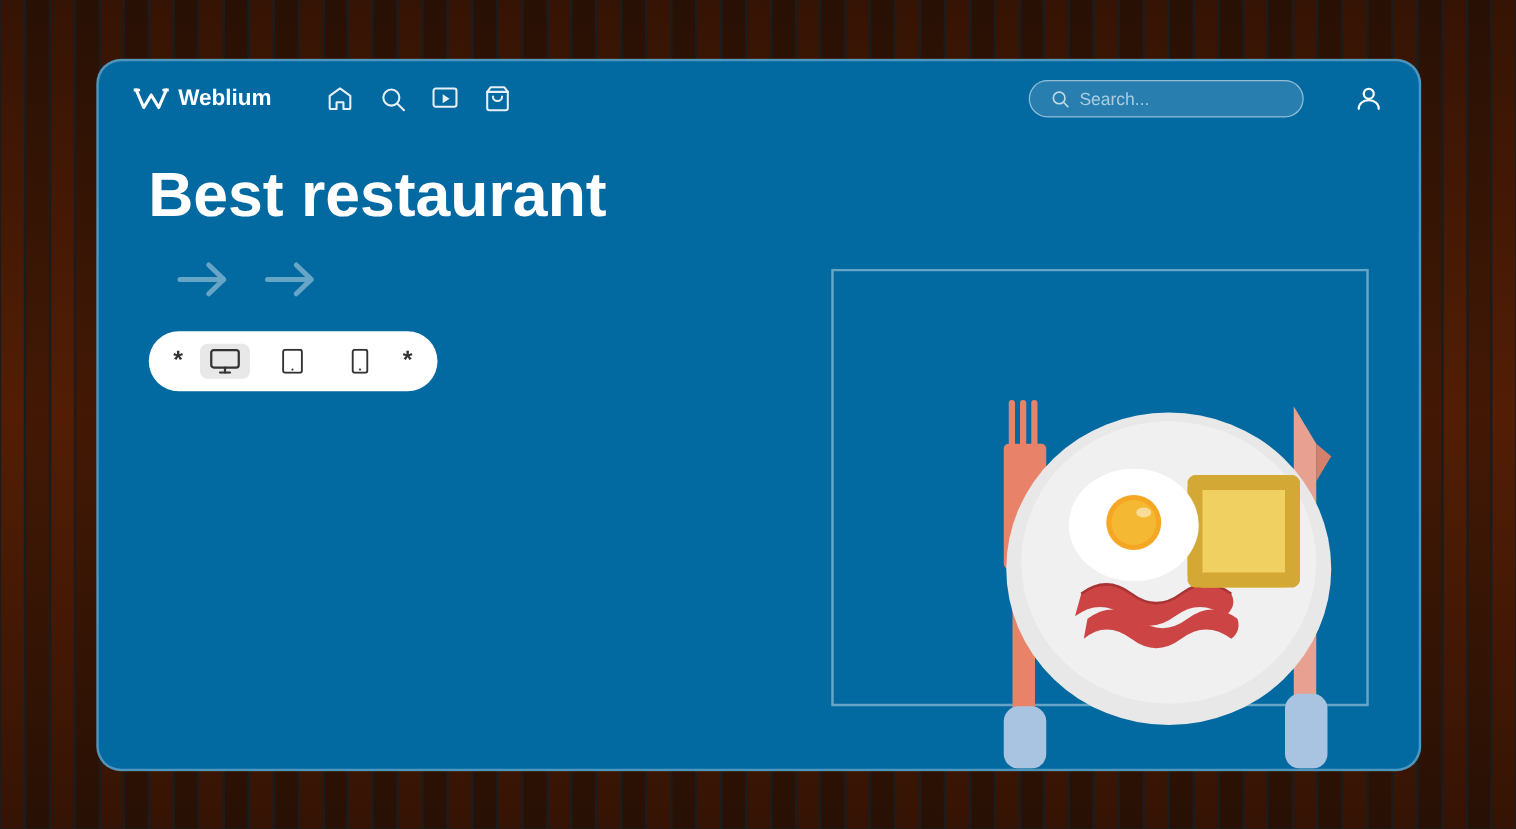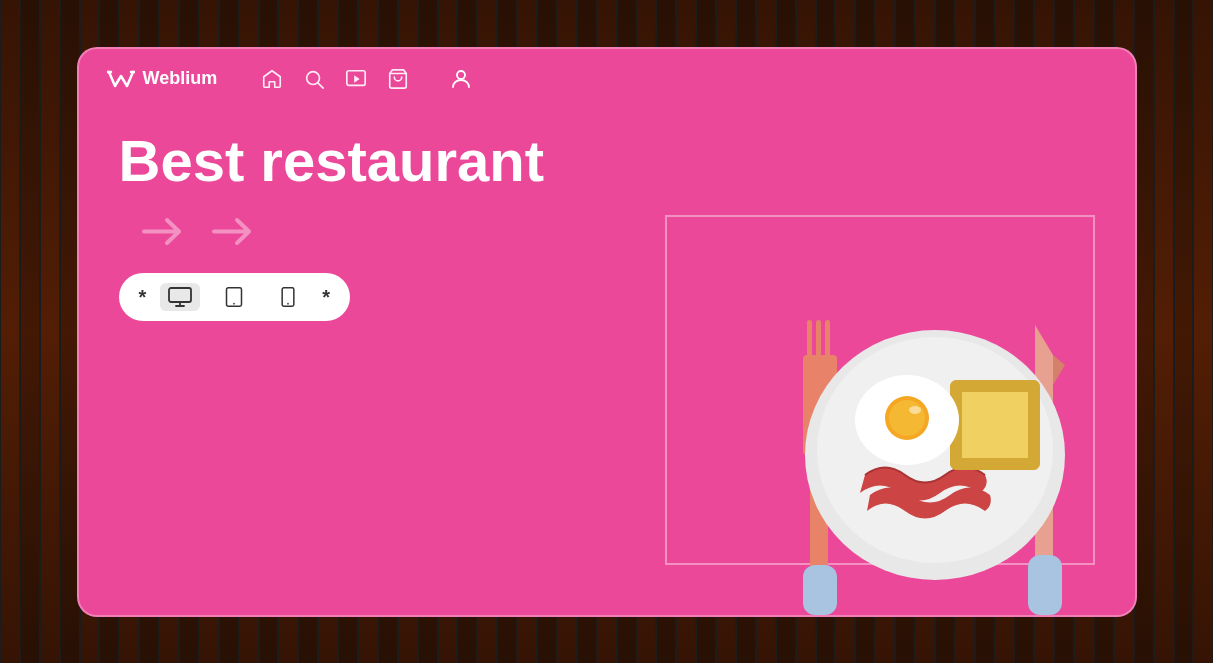"Weblium" .card { background: #ec4899 -> #0369a1 }
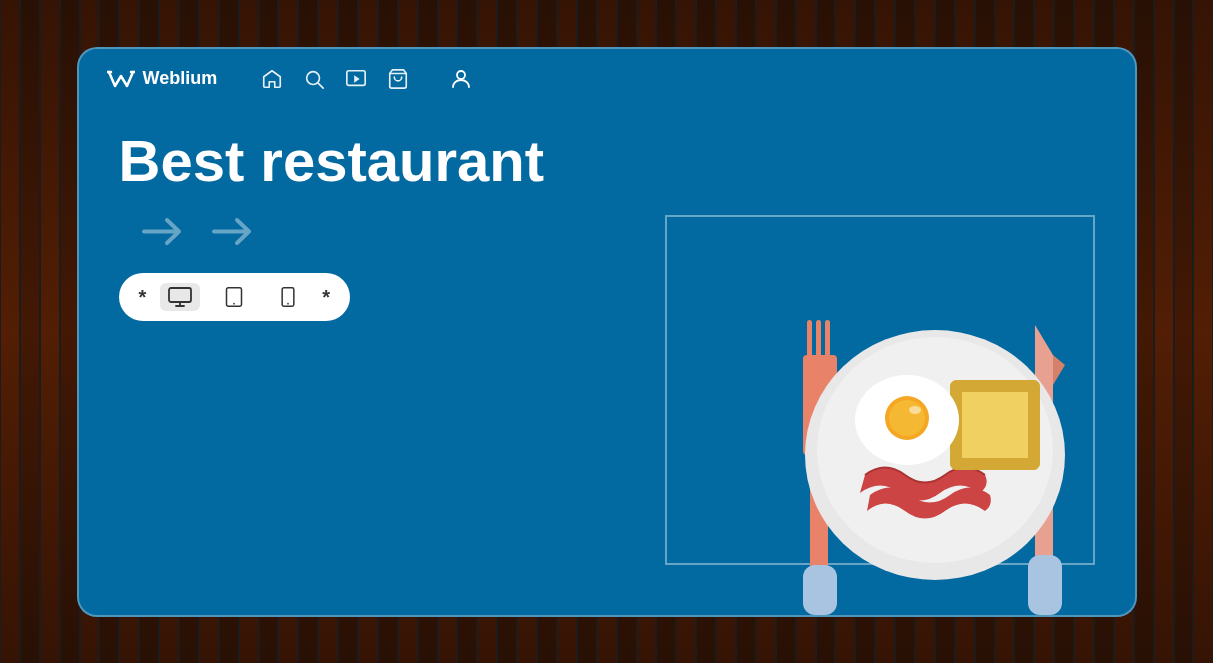"Search..." div.search-bar { html: none -> <div> <svg> <circle></circle> <line></line> </svg> <input> </div> }
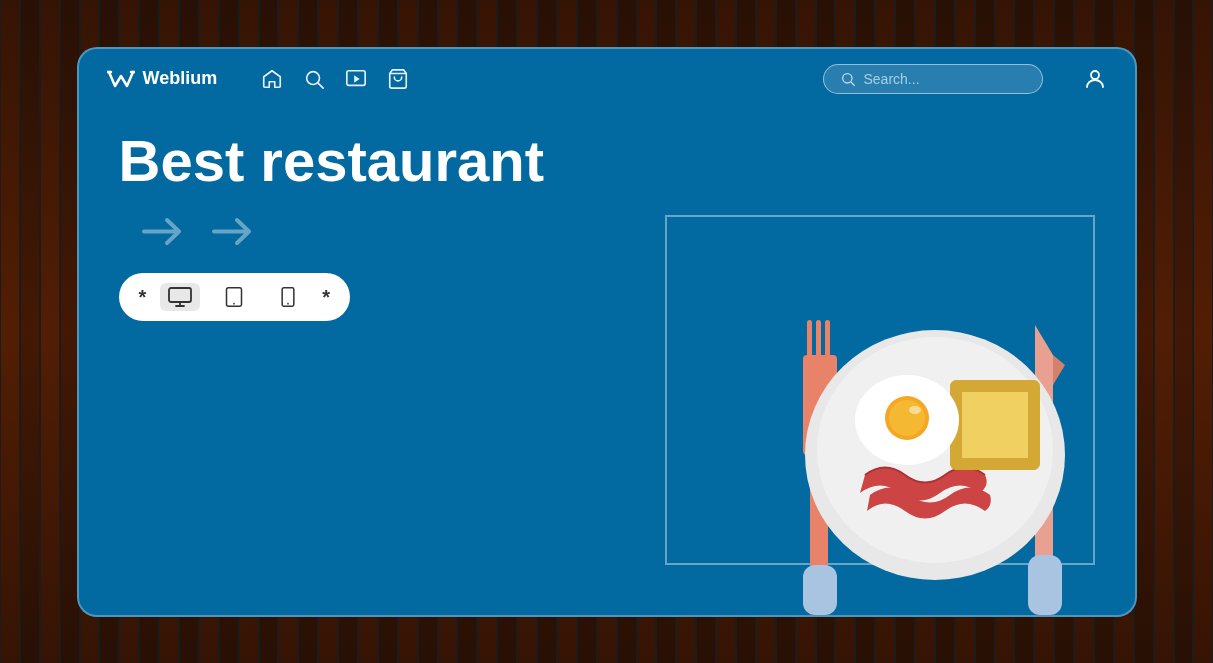"Best restaurant" .hero-title { font-size: 58px -> 50px }
